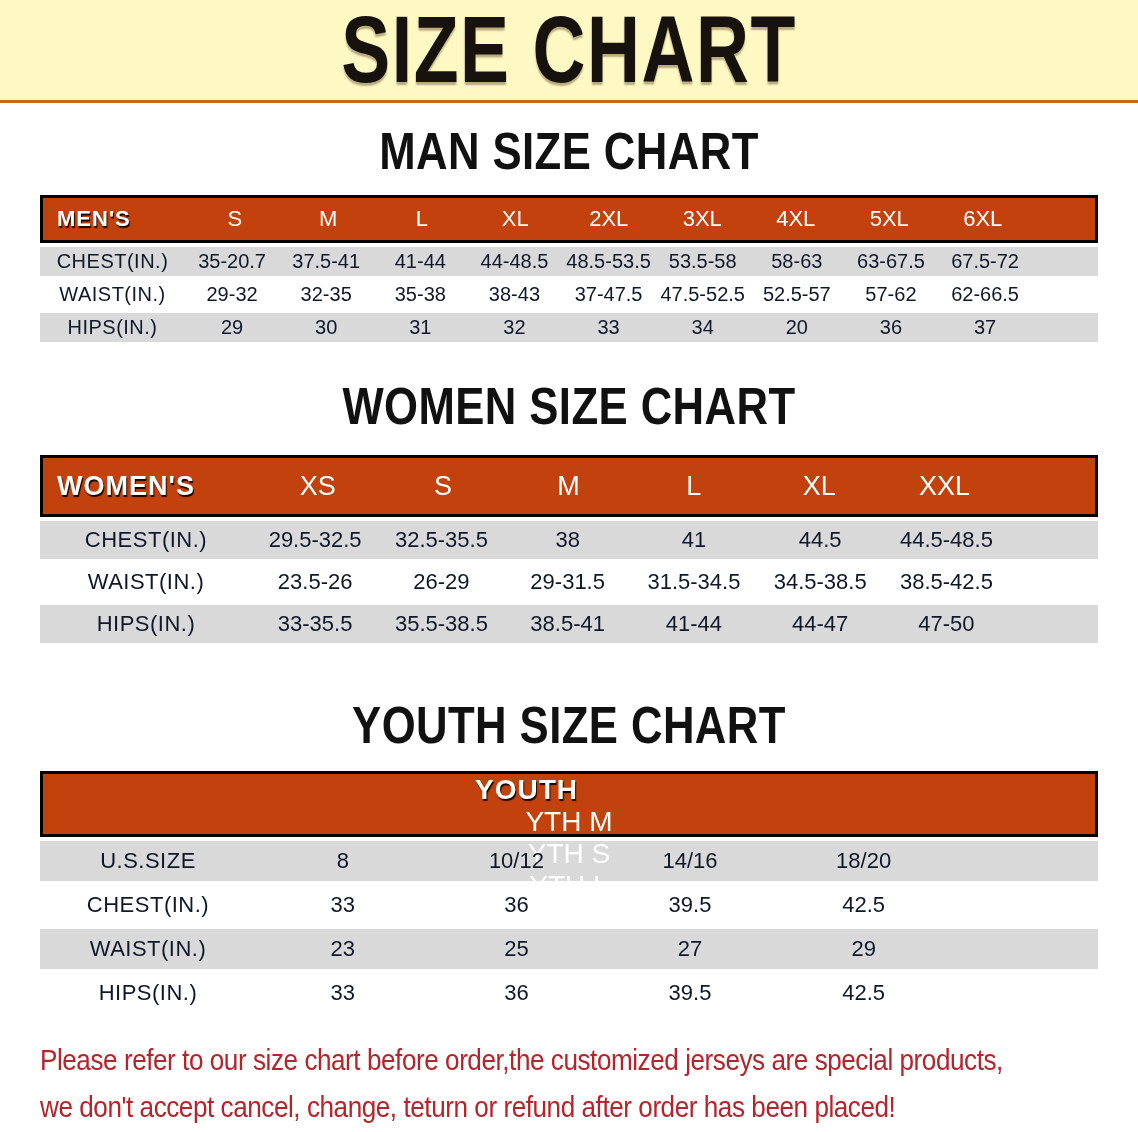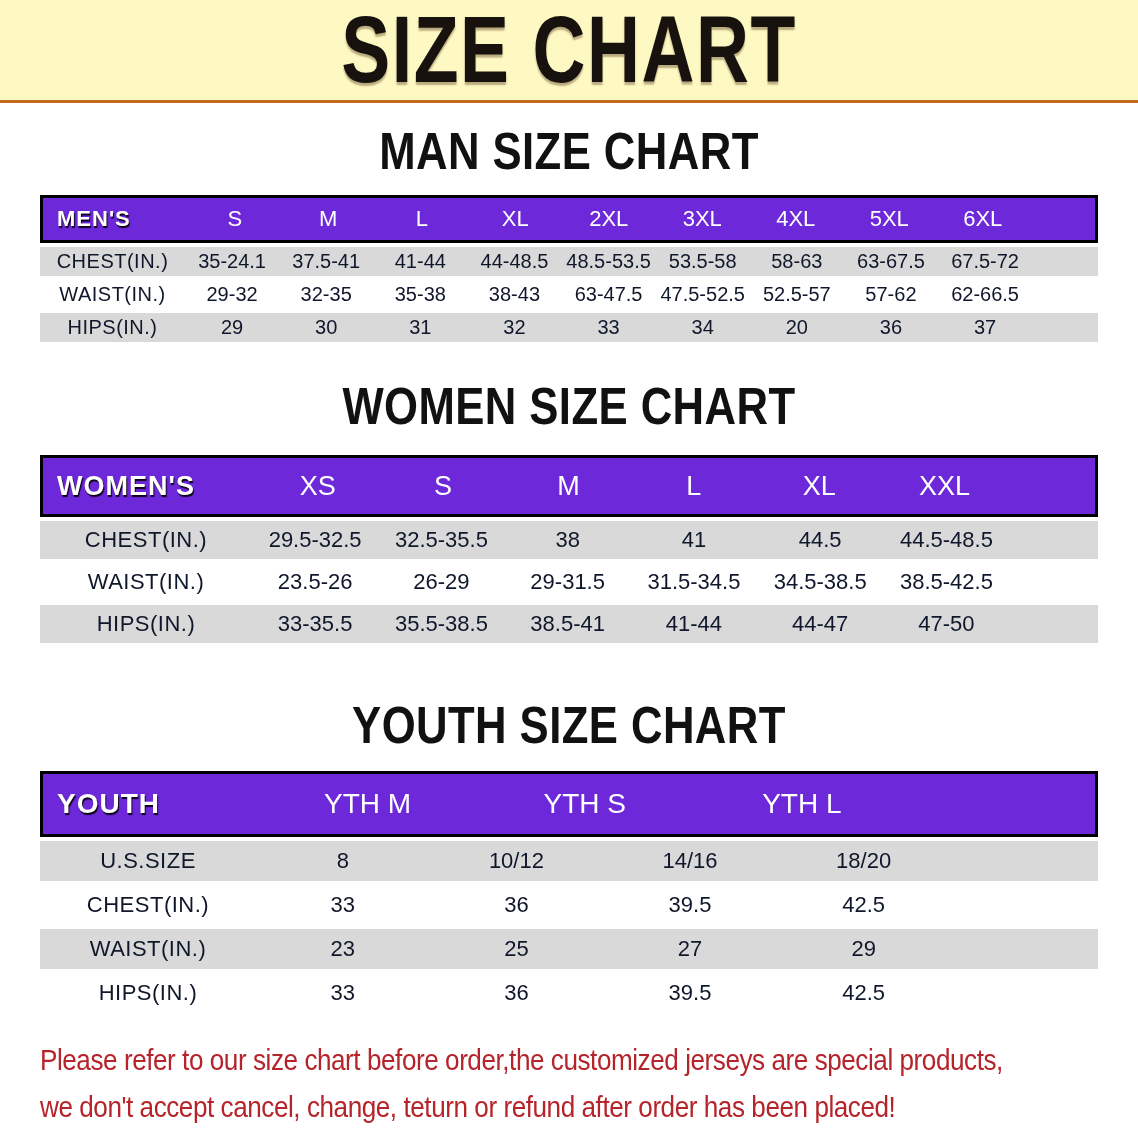"MEN'S" .t-head { background: #6d28d9 -> #c2410c }
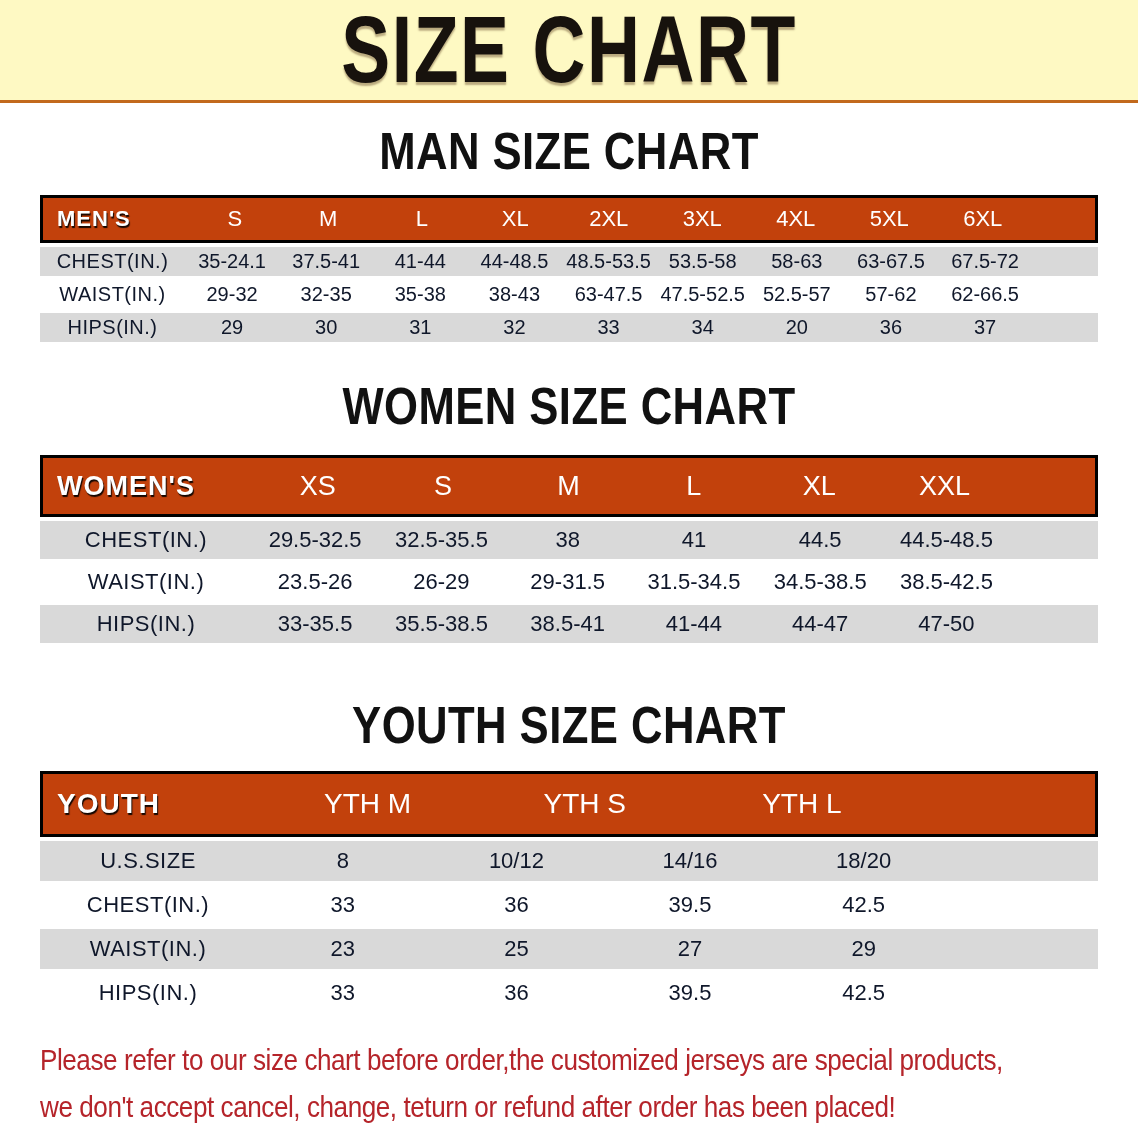"35-24.1" div.cell { text: 35-24.1 -> 35-20.7 }
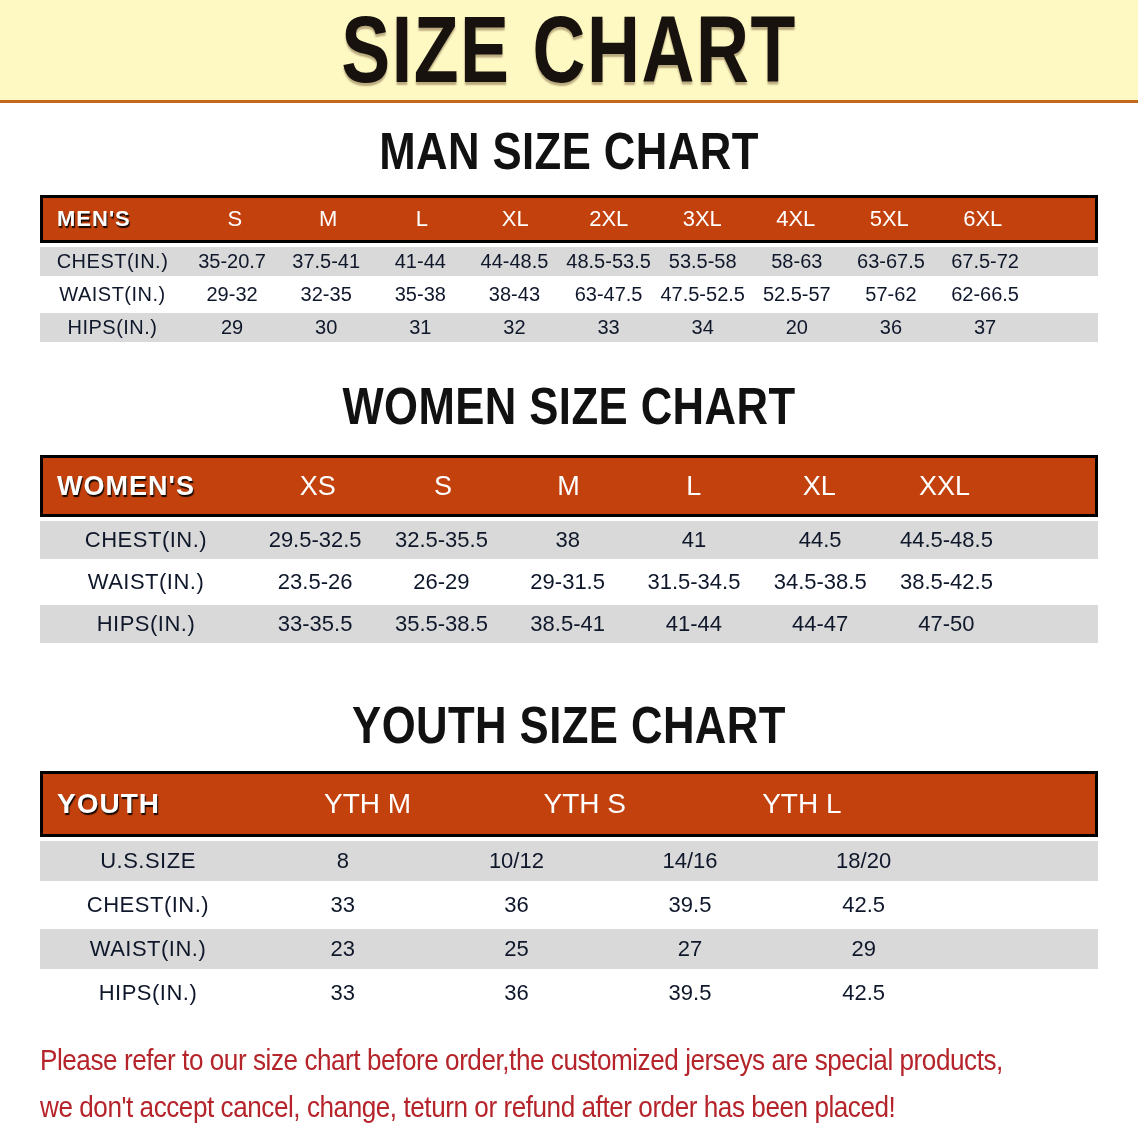"63-47.5" div.cell { text: 63-47.5 -> 37-47.5 }
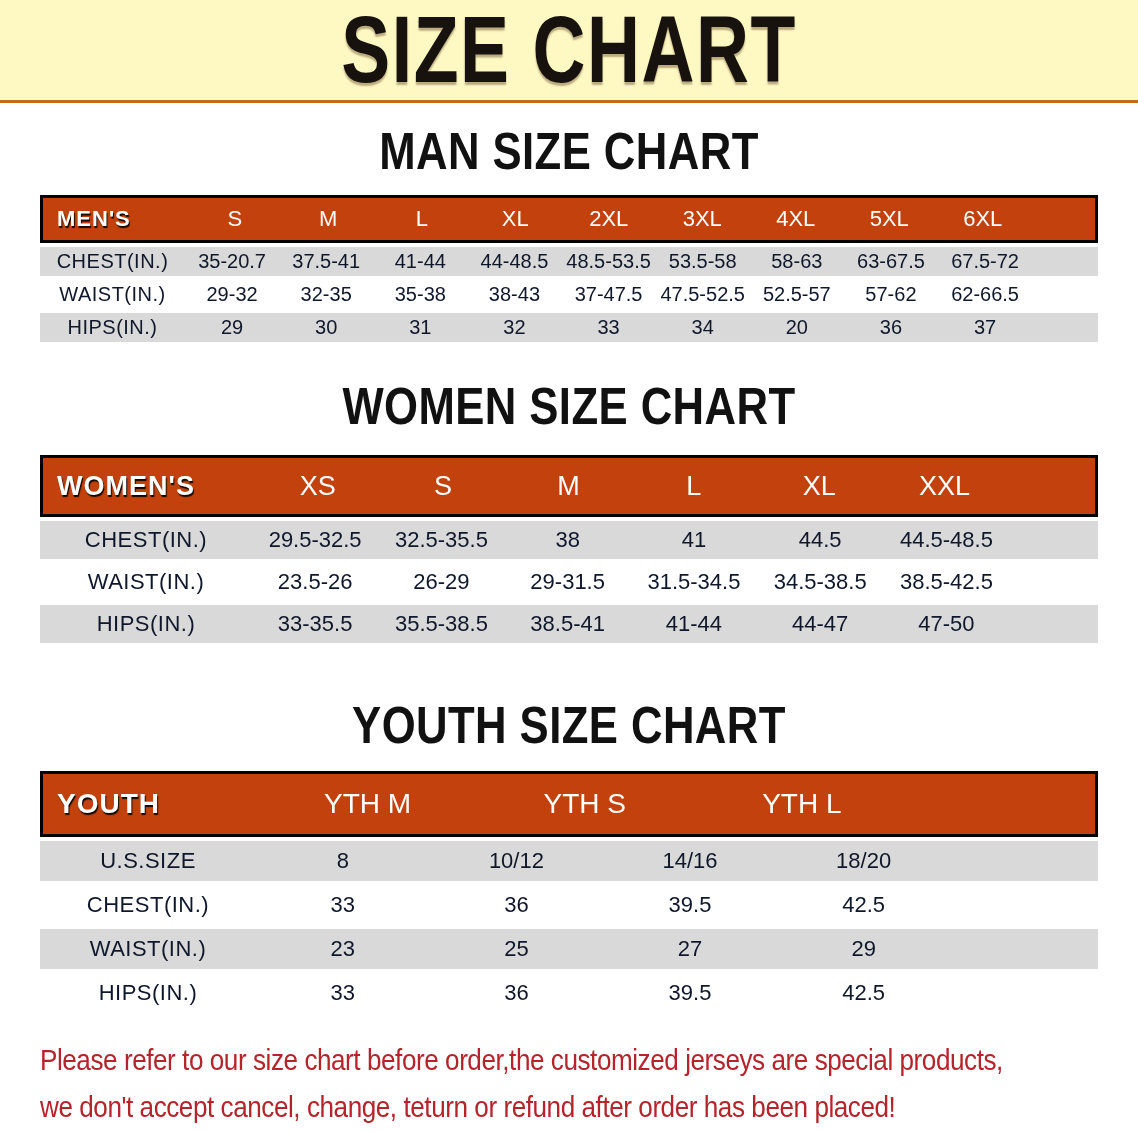"YOUTH" .youth .t-head { flex-direction: none -> column }
